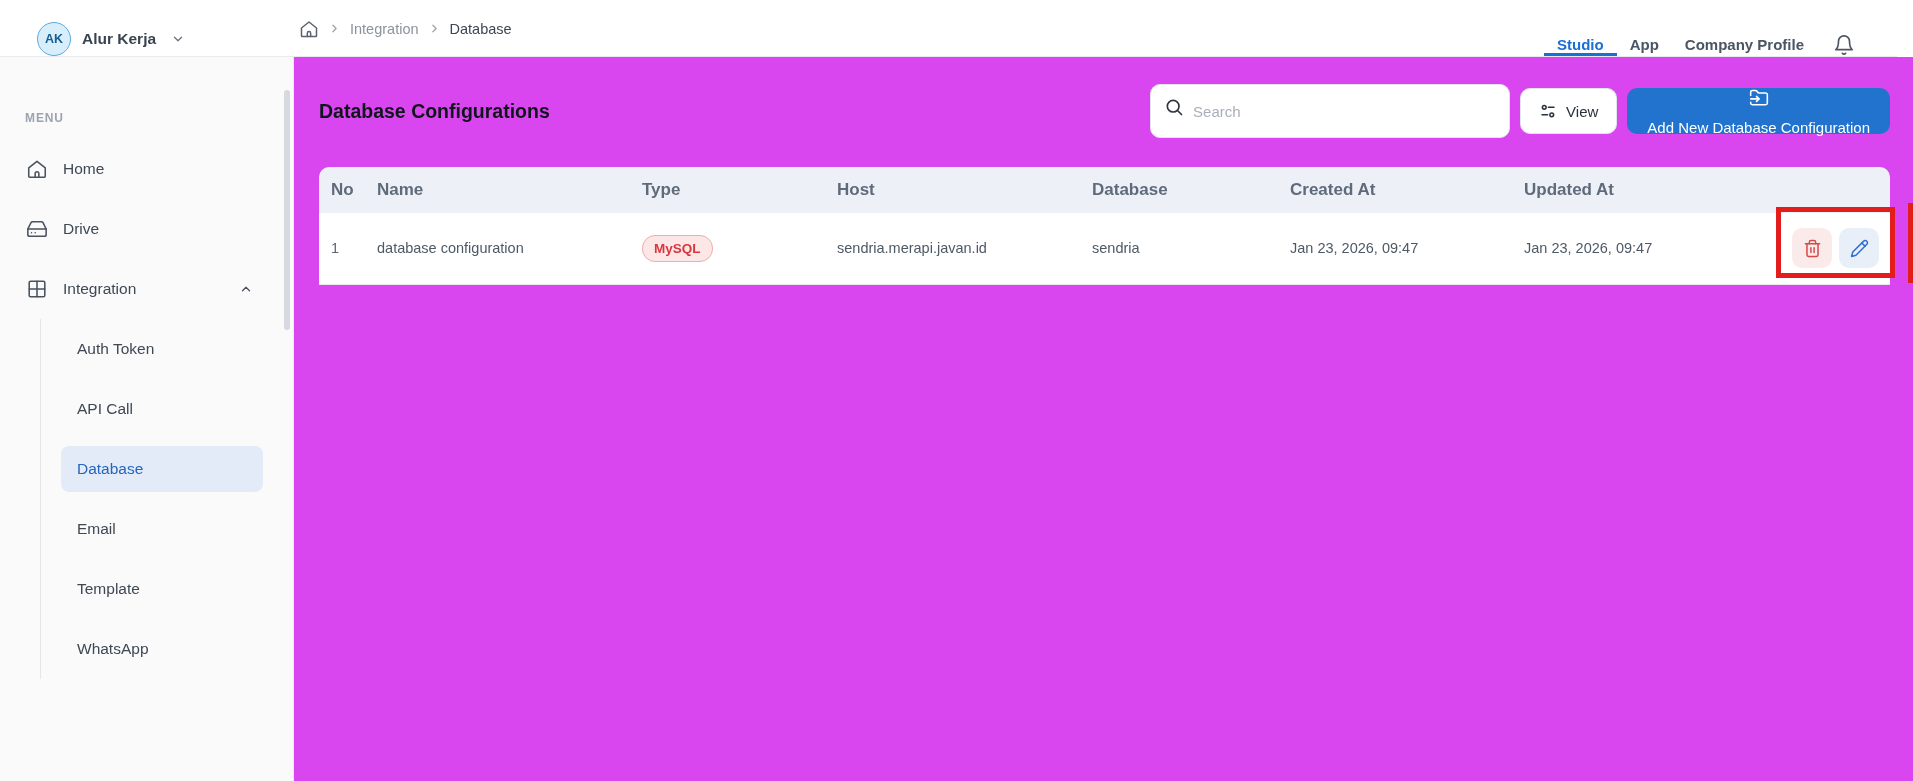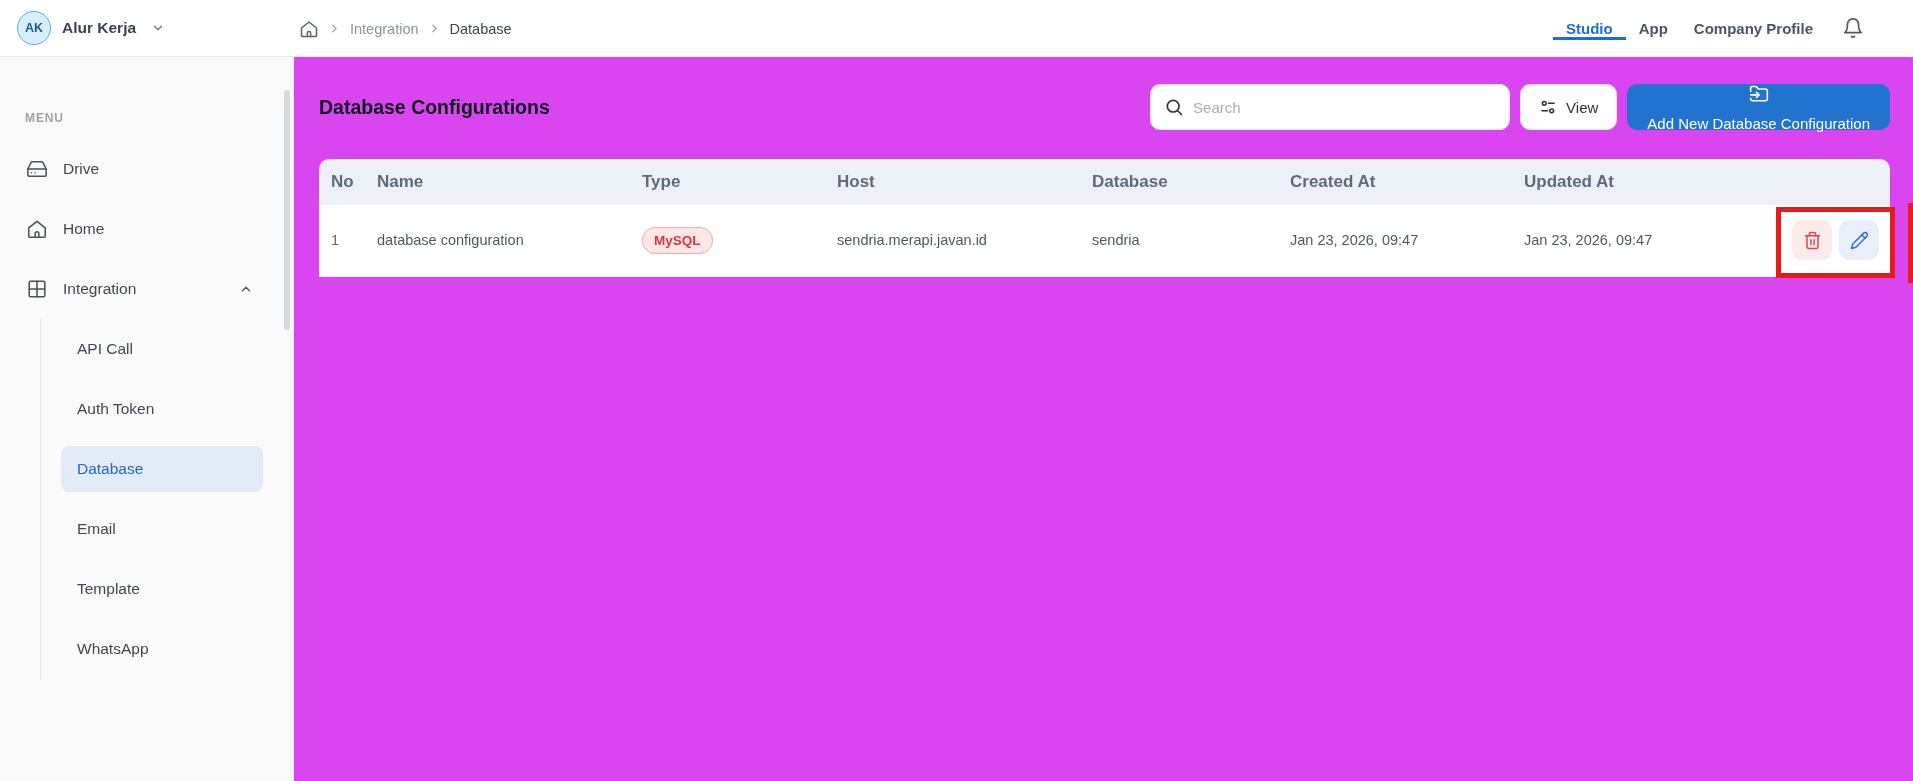"AK" .topbar { align-items: center -> flex-end; padding-left: none -> 20px; right: 7px -> 16px }
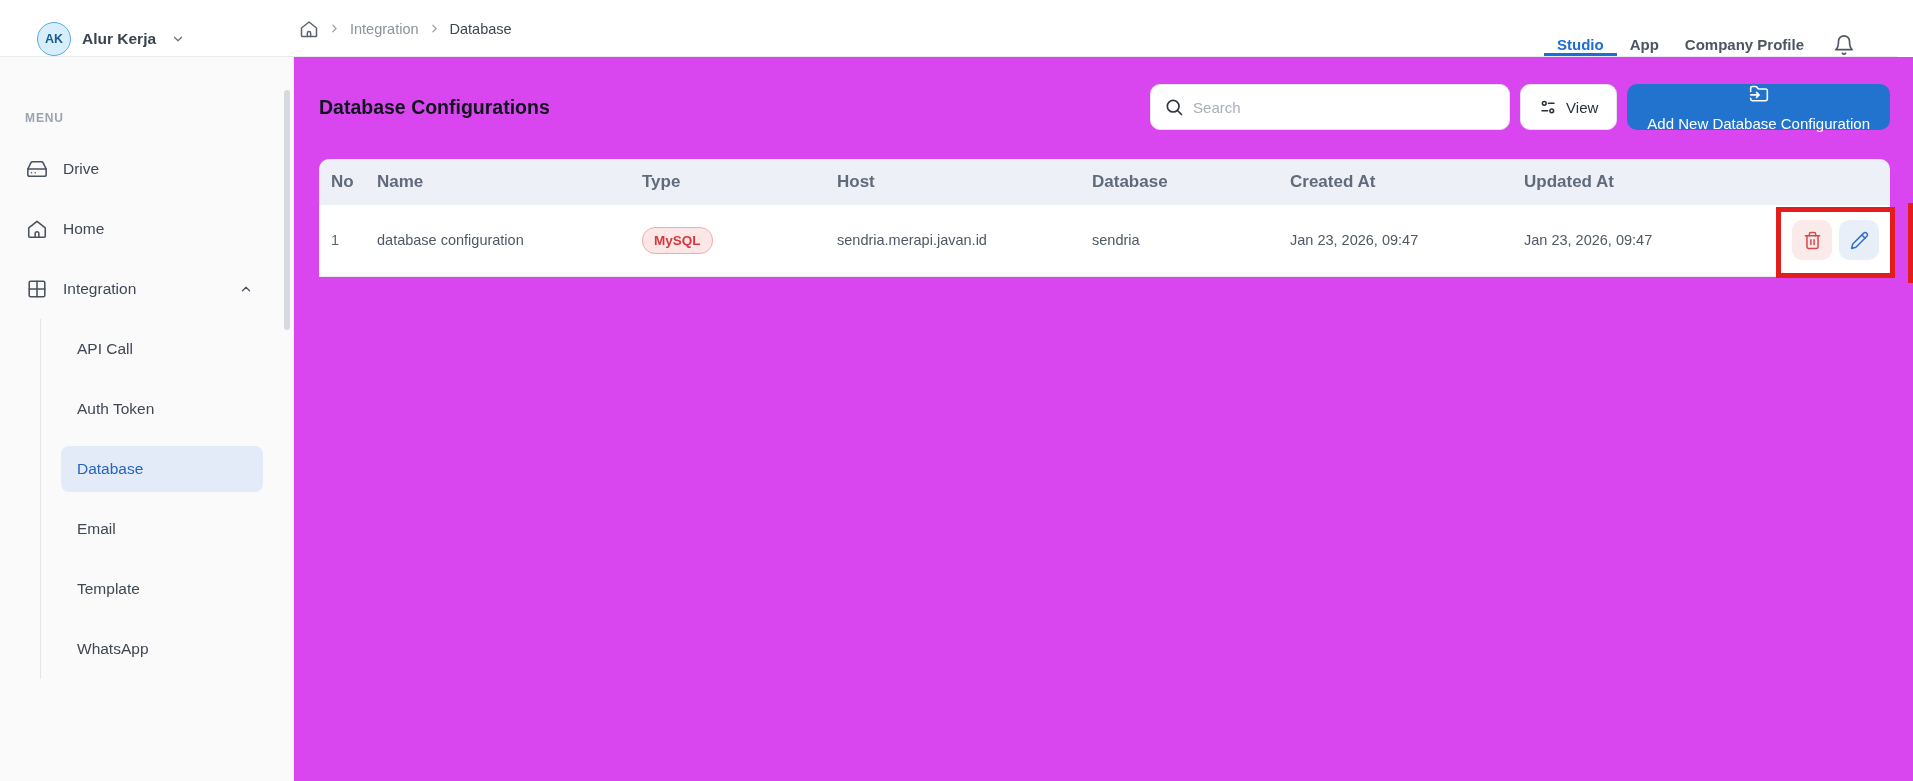"Search" .search-box { height: 46px -> 54px }
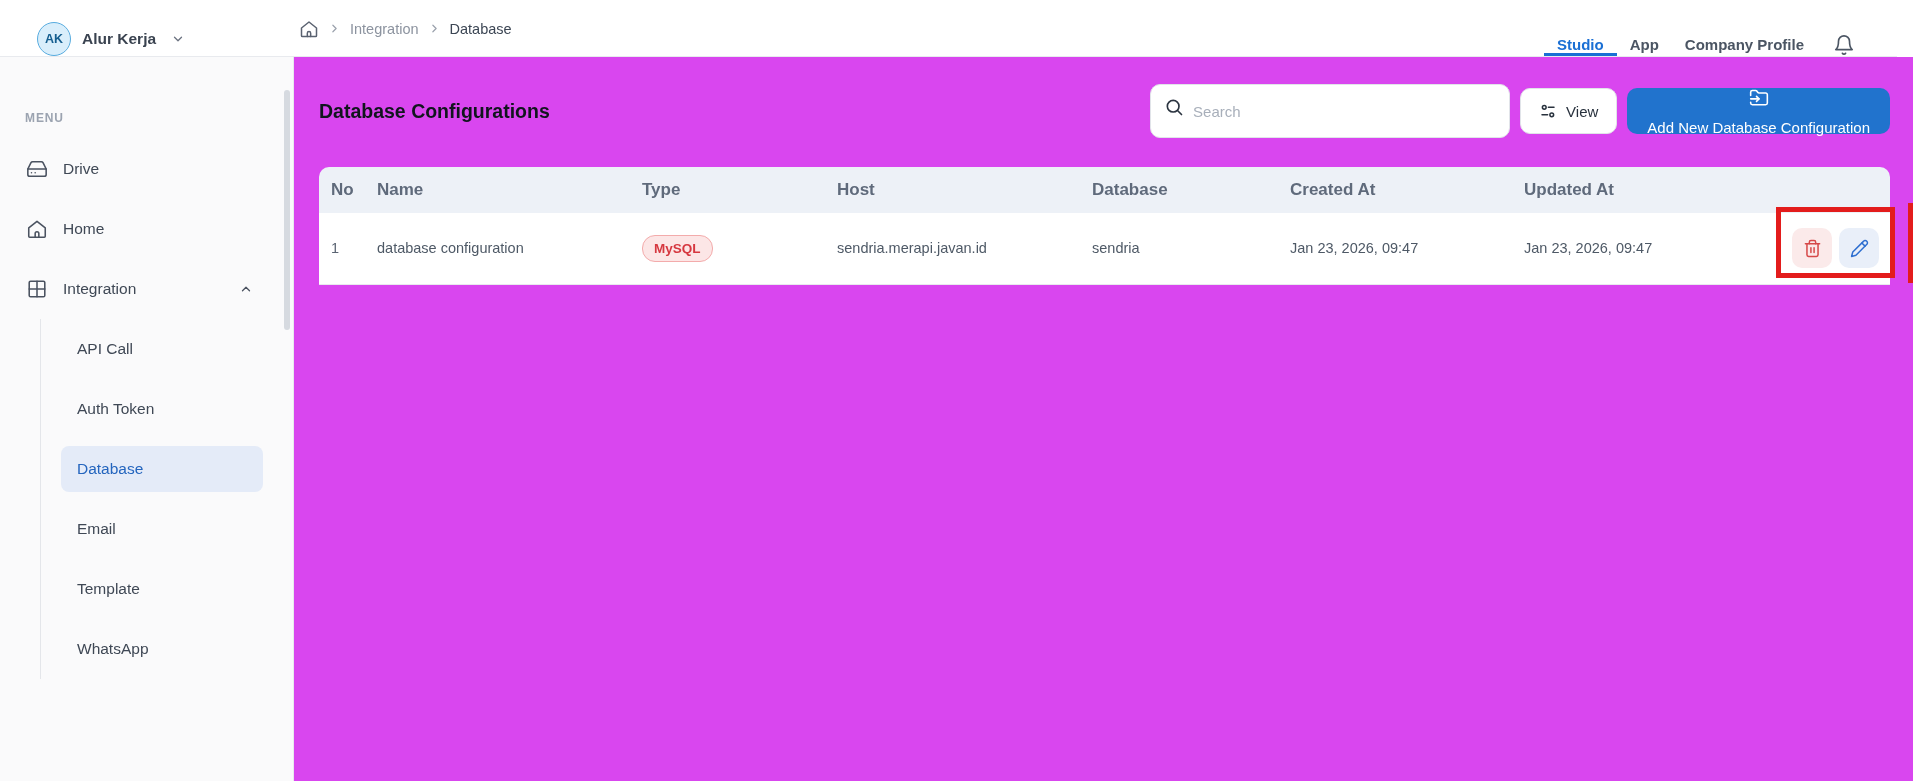"Drive" div.side-item { order: before "Home" -> after "Home" }
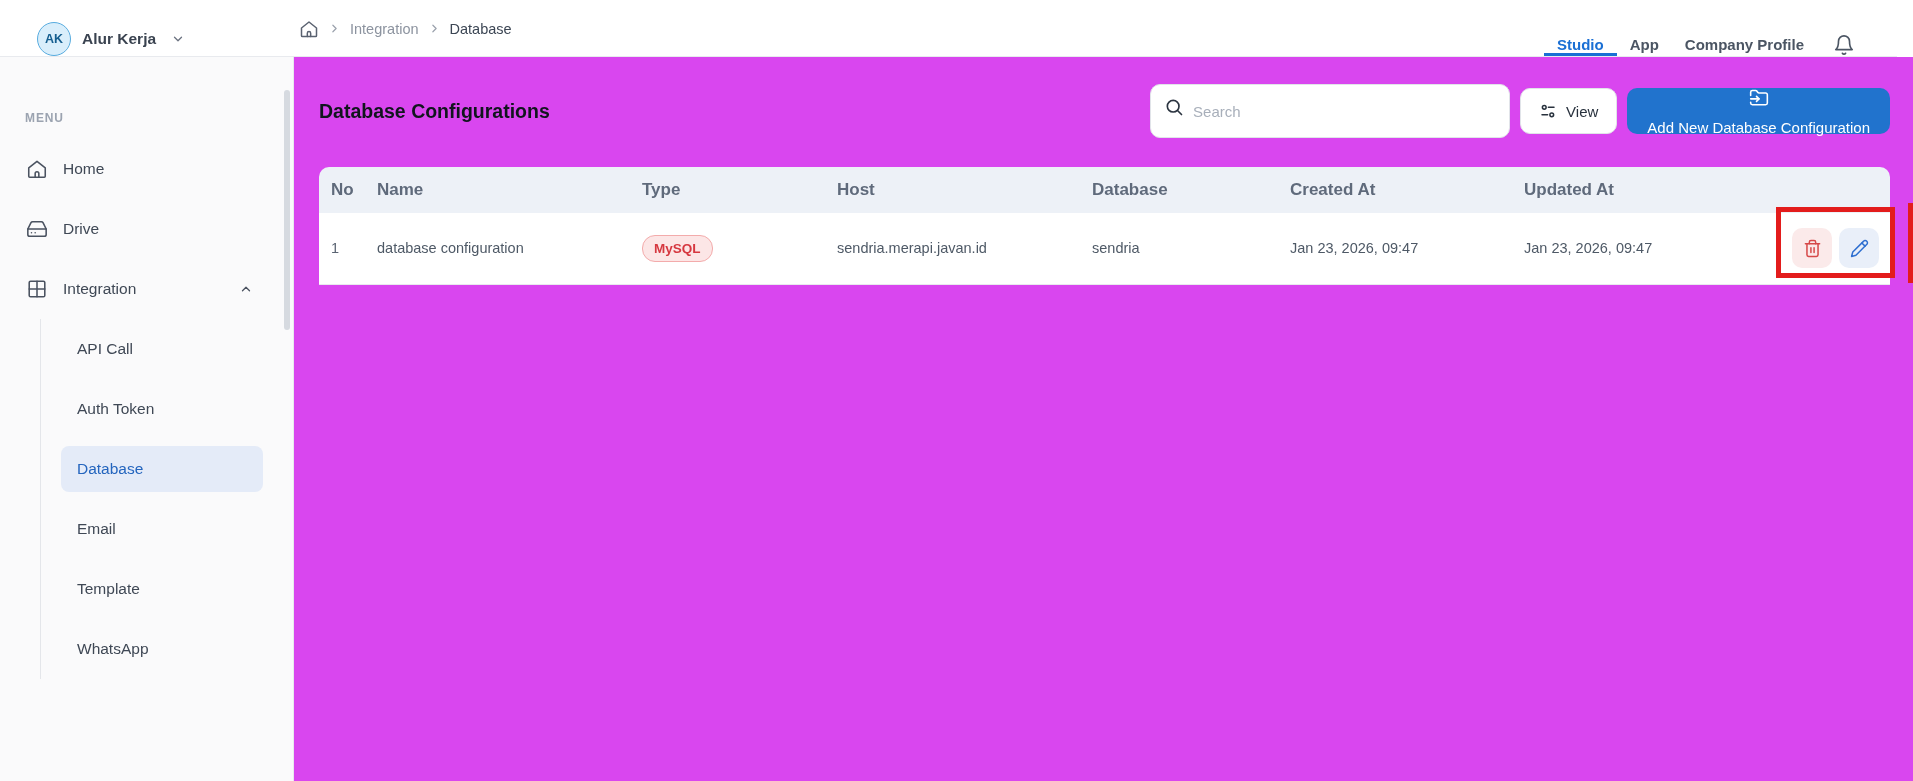"API Call" li.sub-item { order: before "Auth Token" -> after "Auth Token" }
